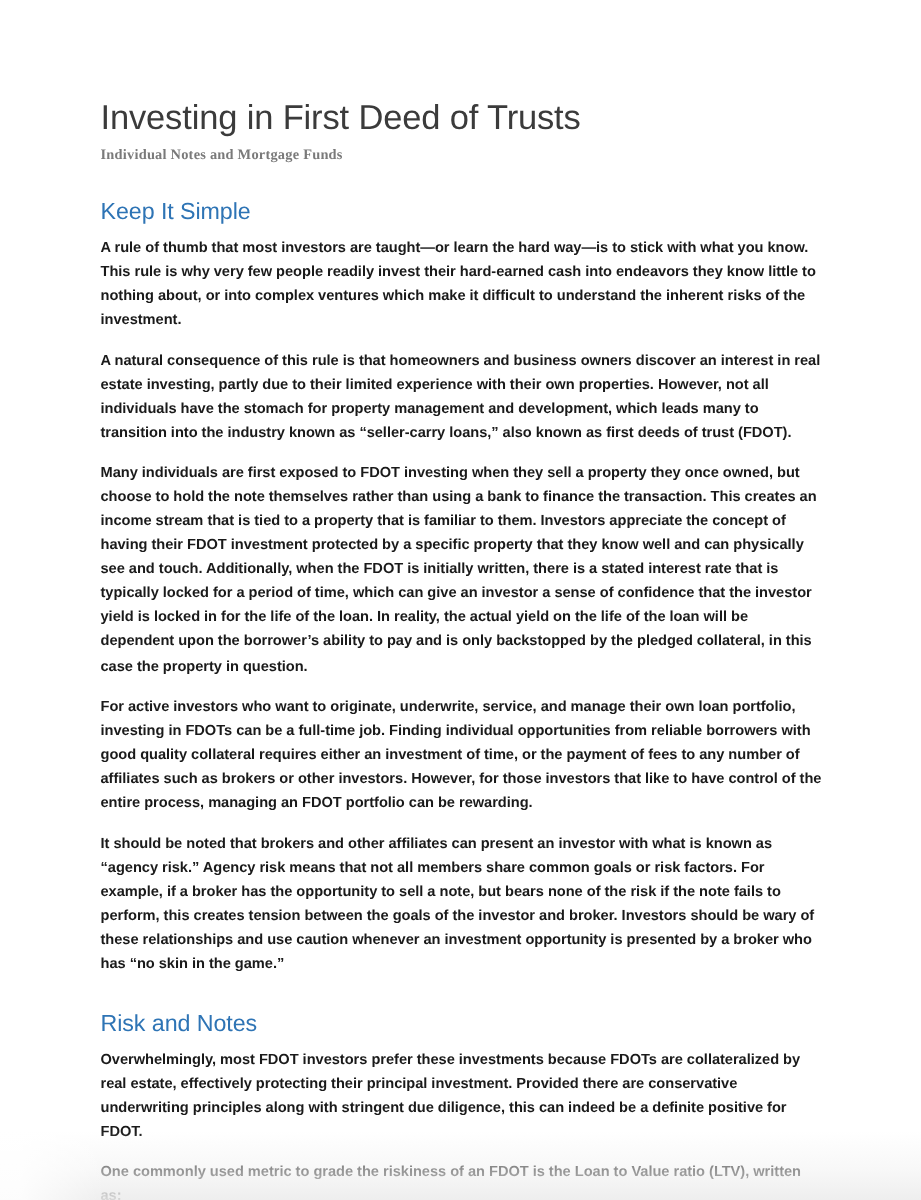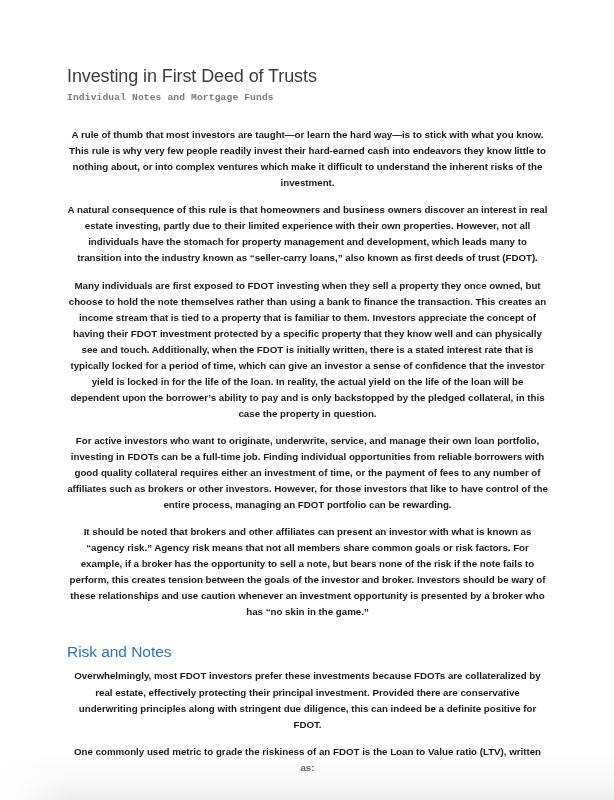"Investing in First Deed of" .doc-title { font-size: 18px -> 23px }
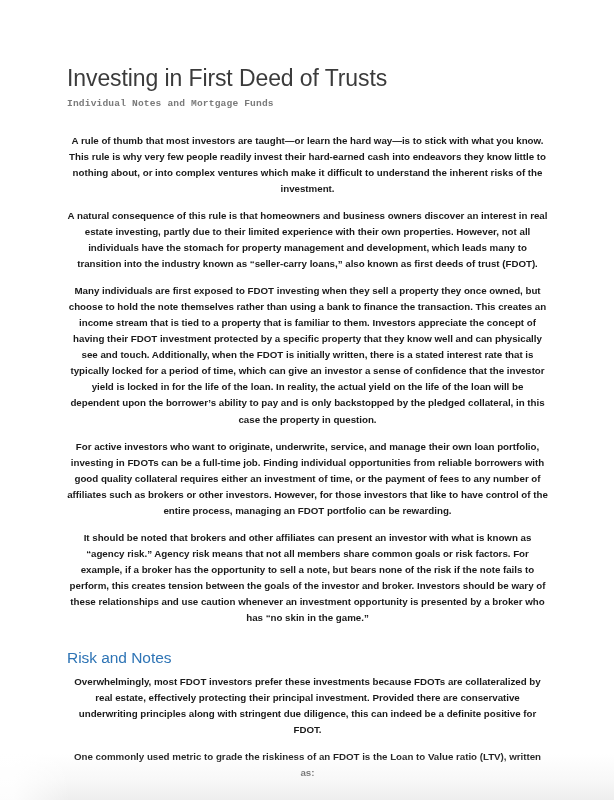"Individual Notes and Mortgage Funds" .doc-subtitle { font-family: Liberation Mono, monospace -> Liberation Serif, serif }
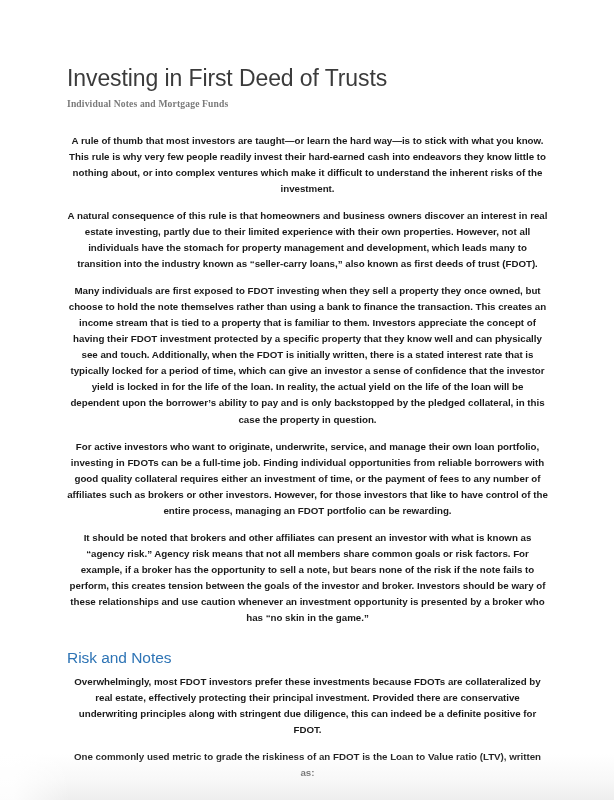"Keep It Simple" h2.section-heading { html: none -> <h2>Keep It Simple</h2> }
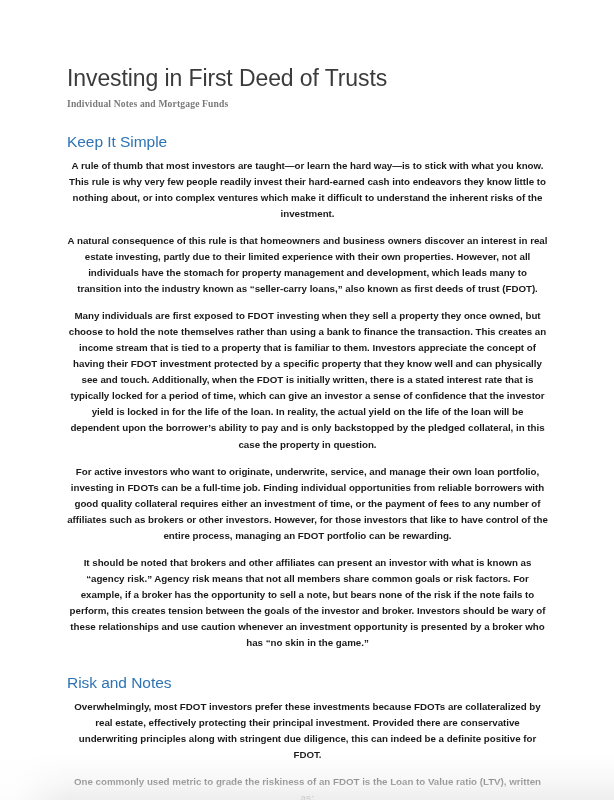"A rule of thumb that" p.body-text { text-align: center -> left }
